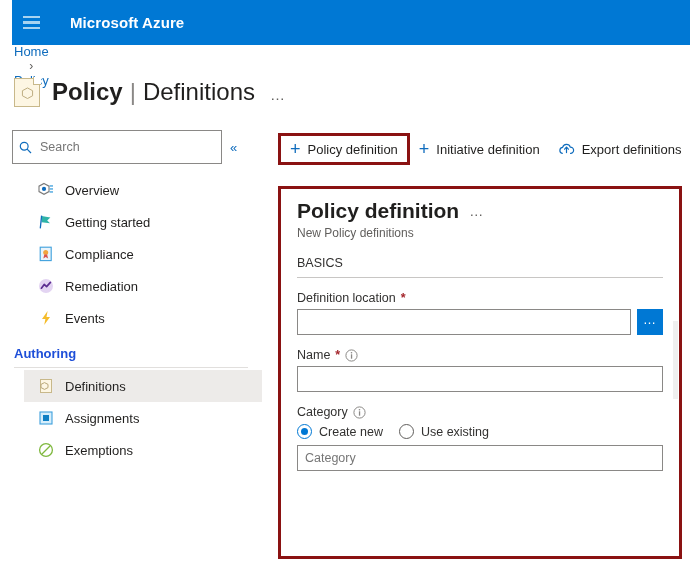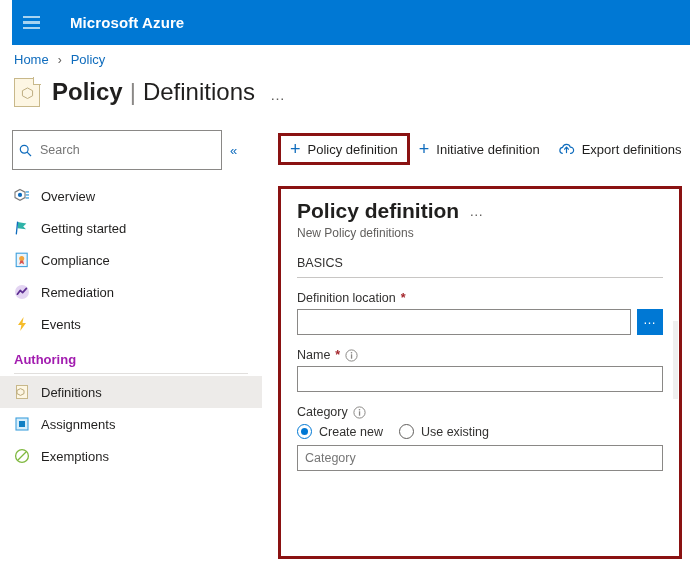"Home" .breadcrumb { flex-direction: none -> column; gap: 9px -> 0; top: 52px -> 44px }
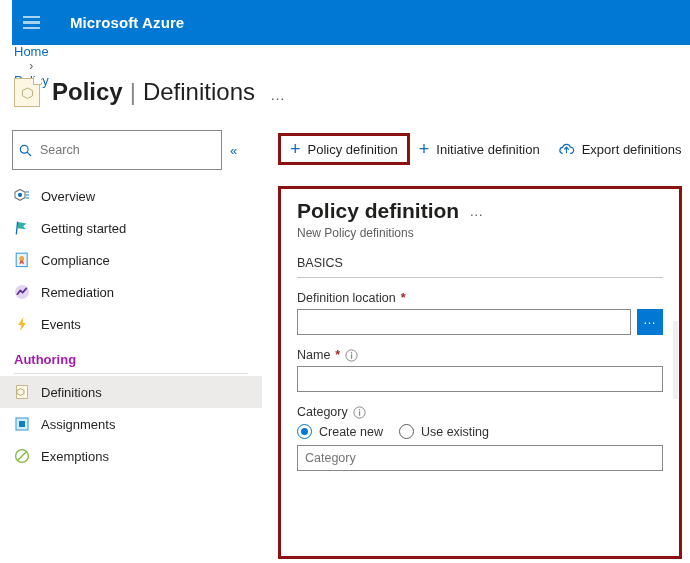"Search" .search-box { height: 40px -> 34px }
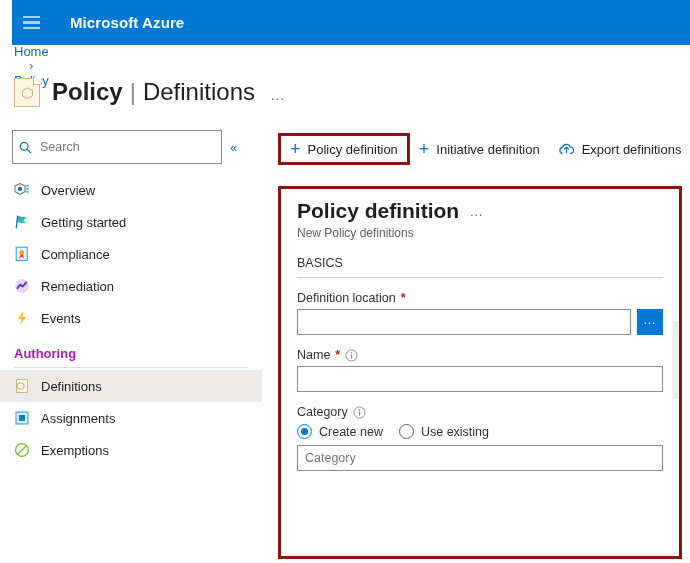"Overview" .nav-item { margin-left: none -> 24px }
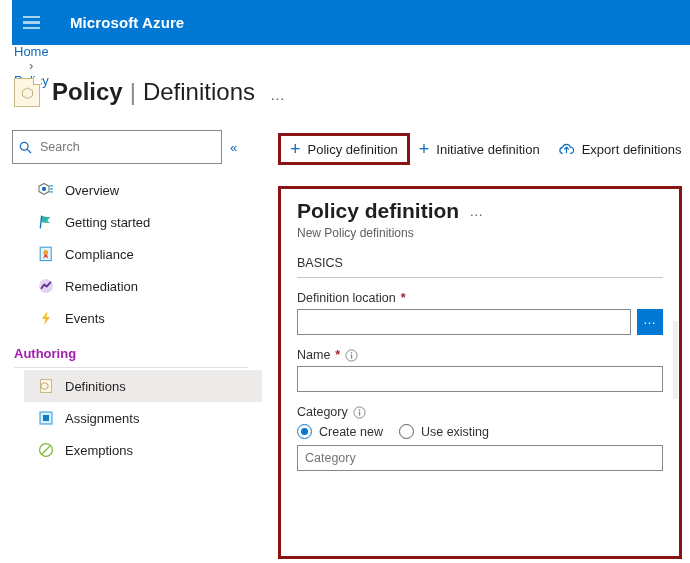"Authoring" .nav-group-title { color: #a21caf -> #1d4ed8 }
